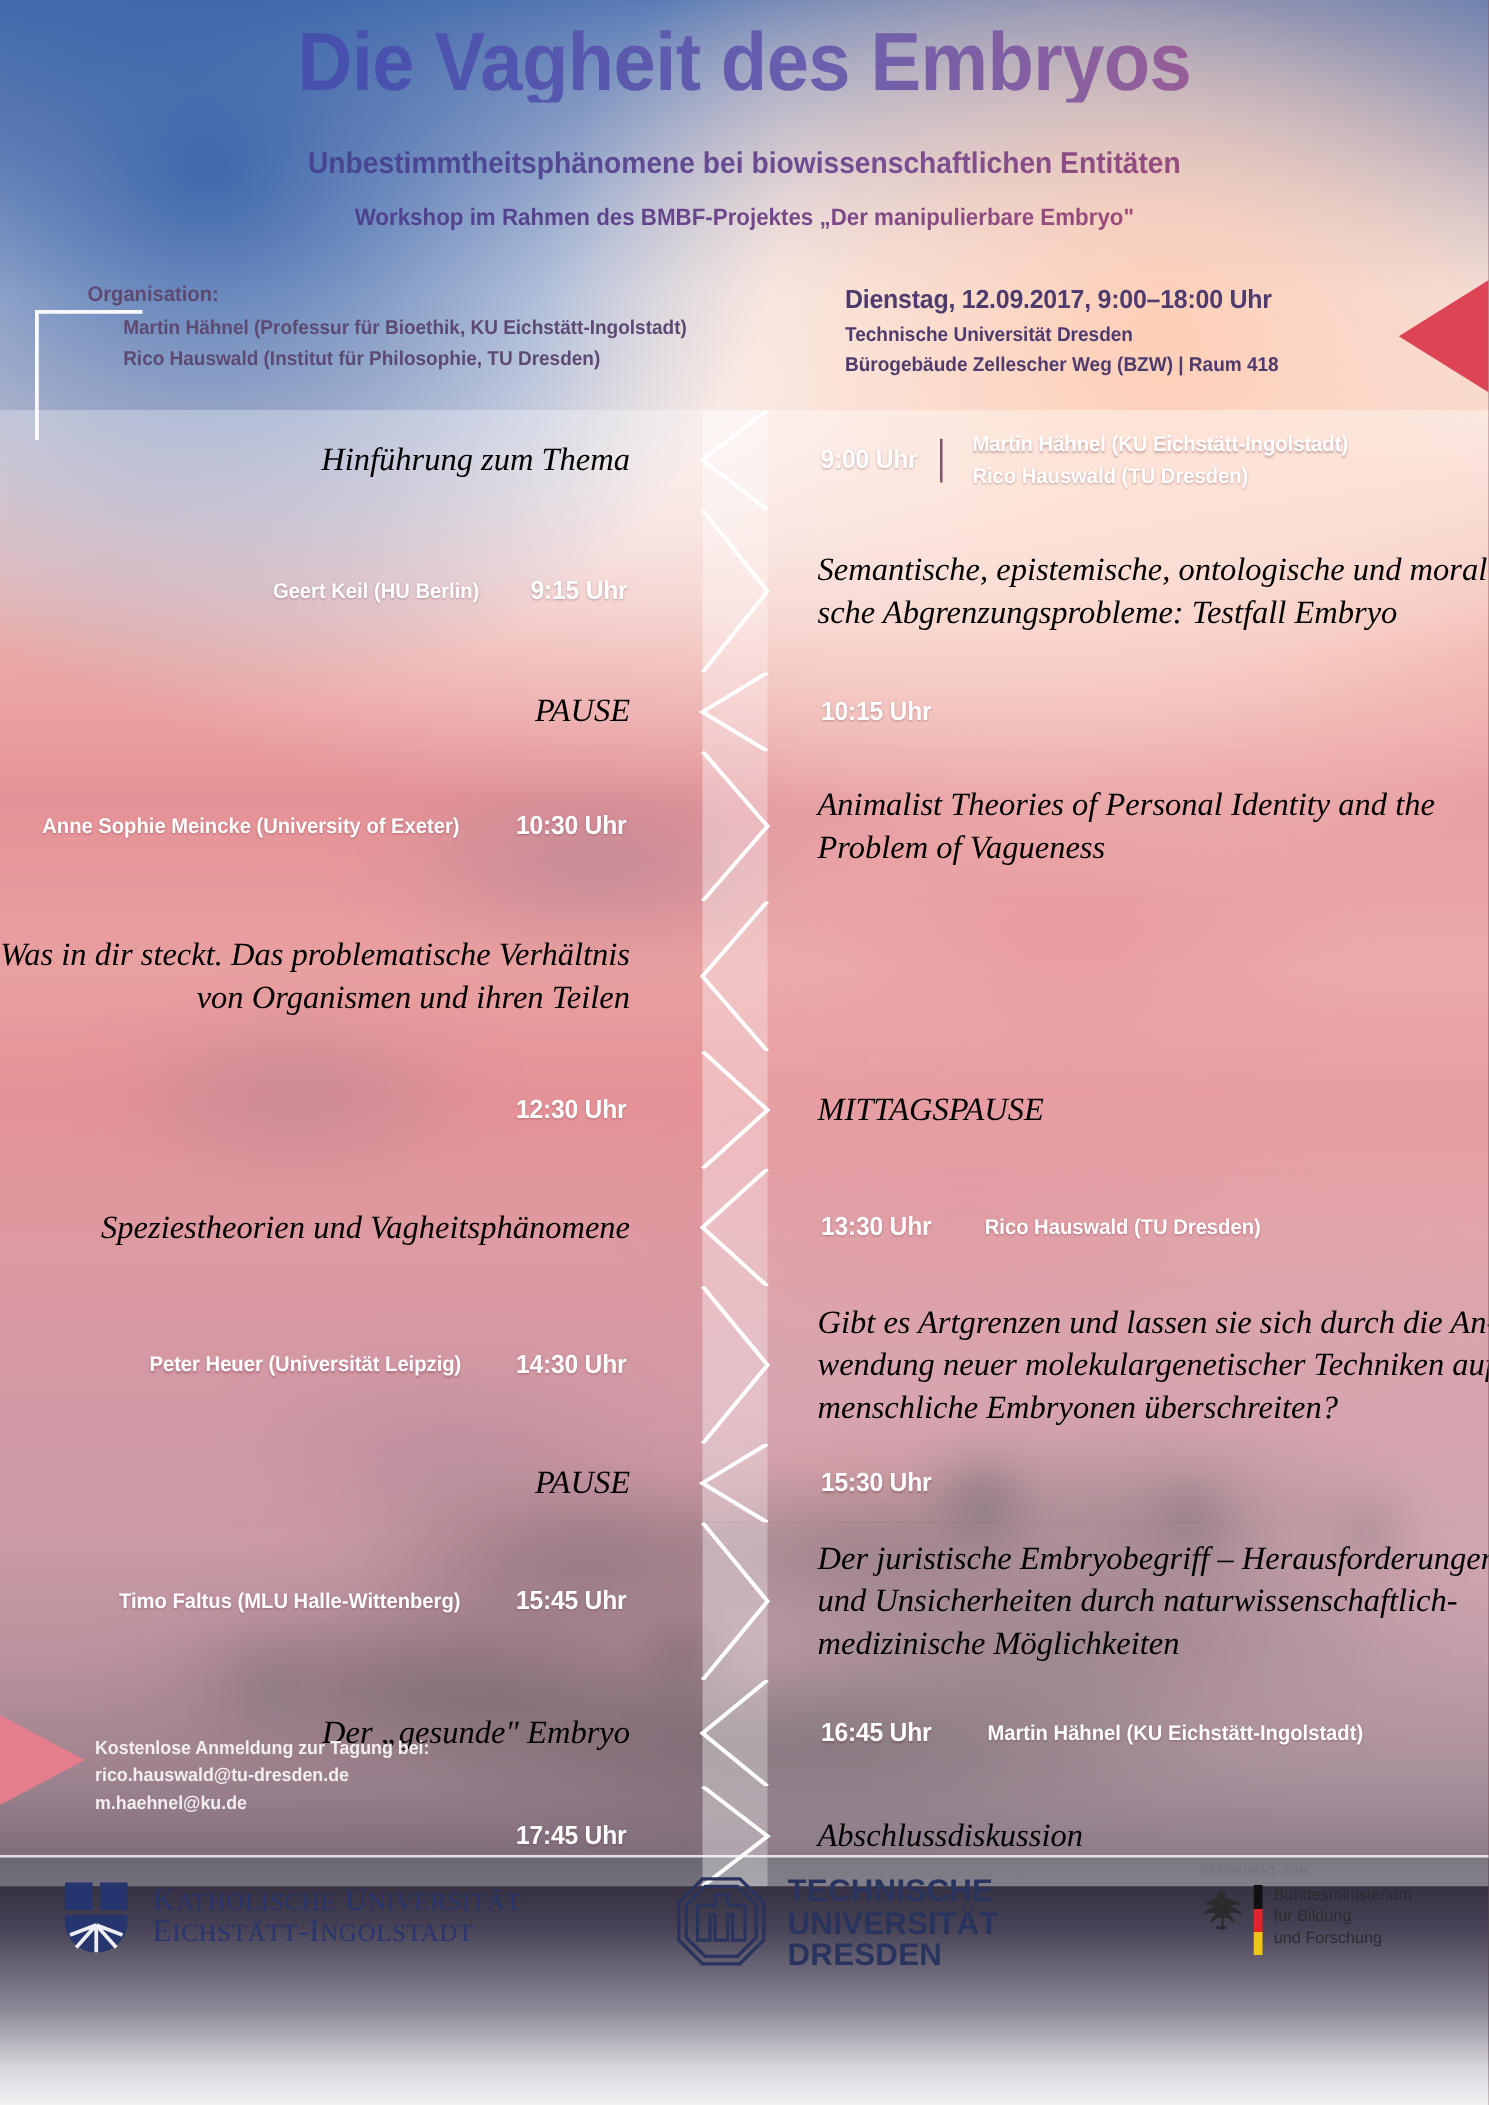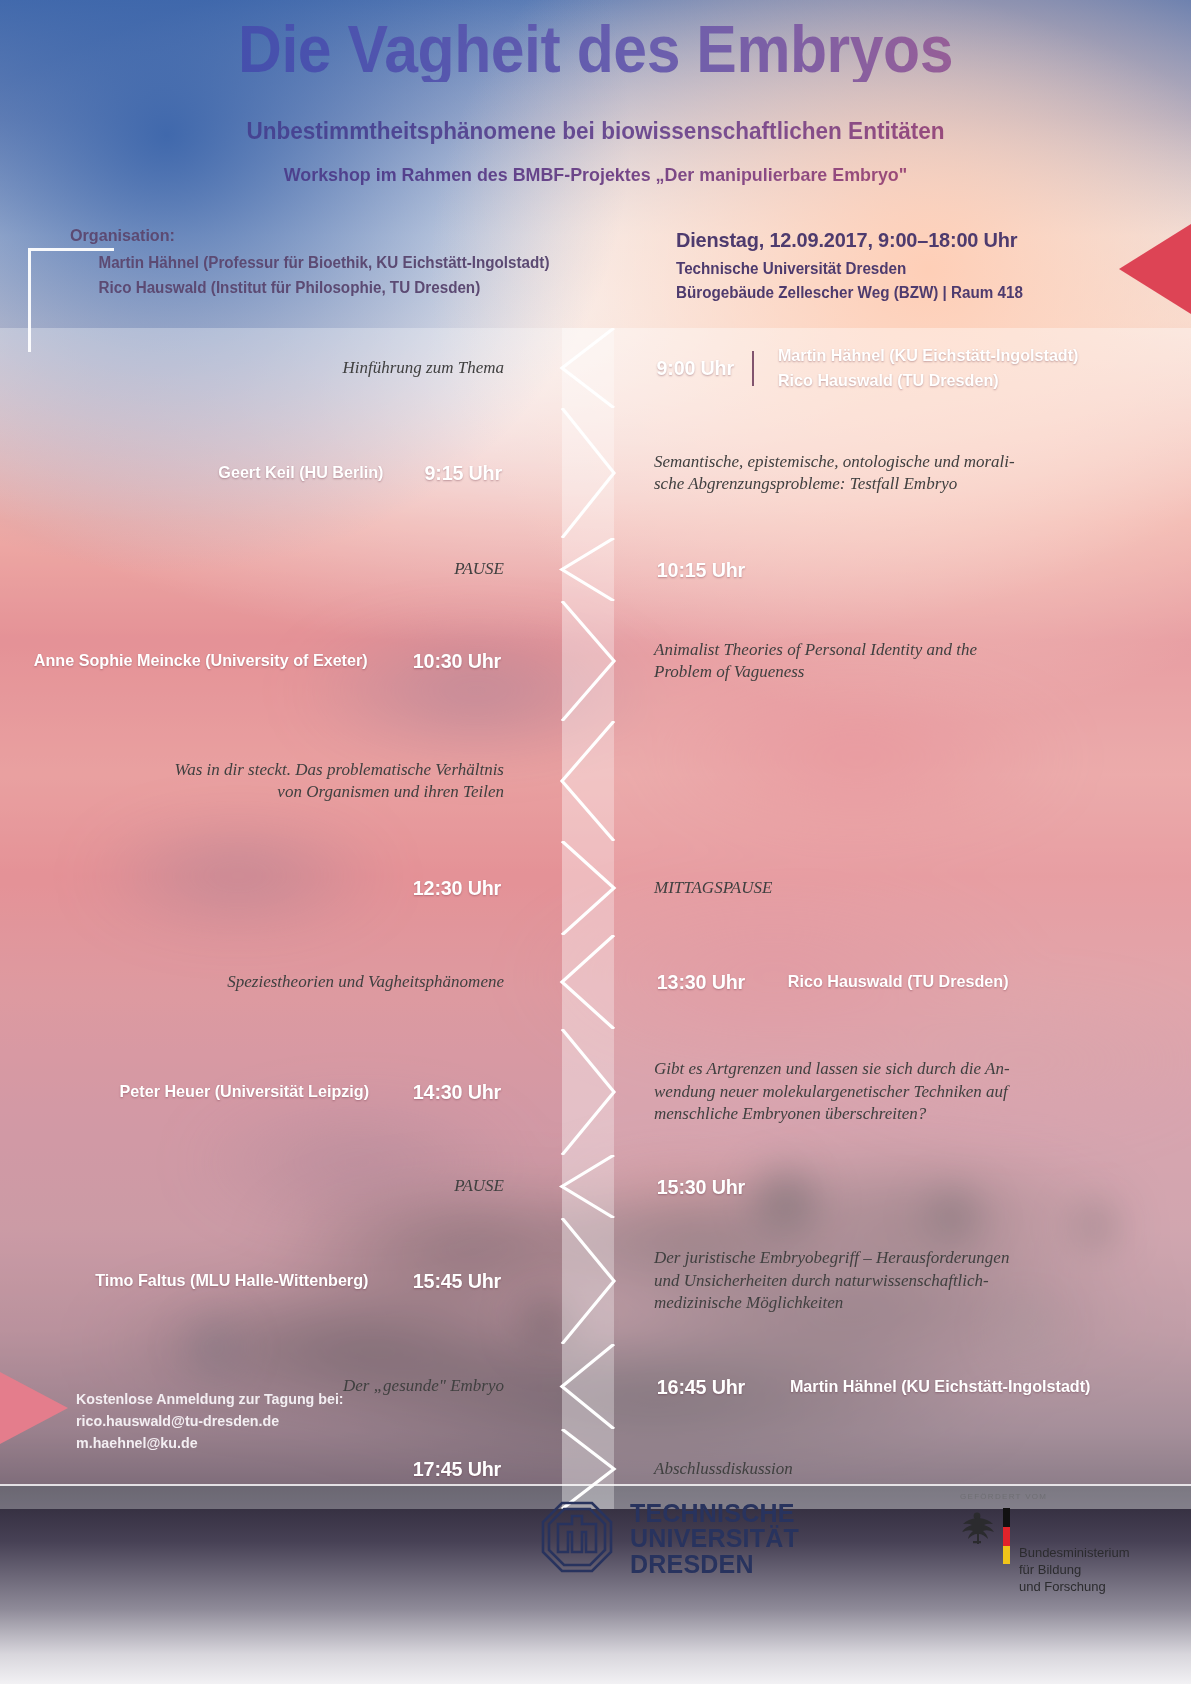"Hinführung zum Thema" .topic { color: #404040 -> #000000; font-size: 17px -> 26px }
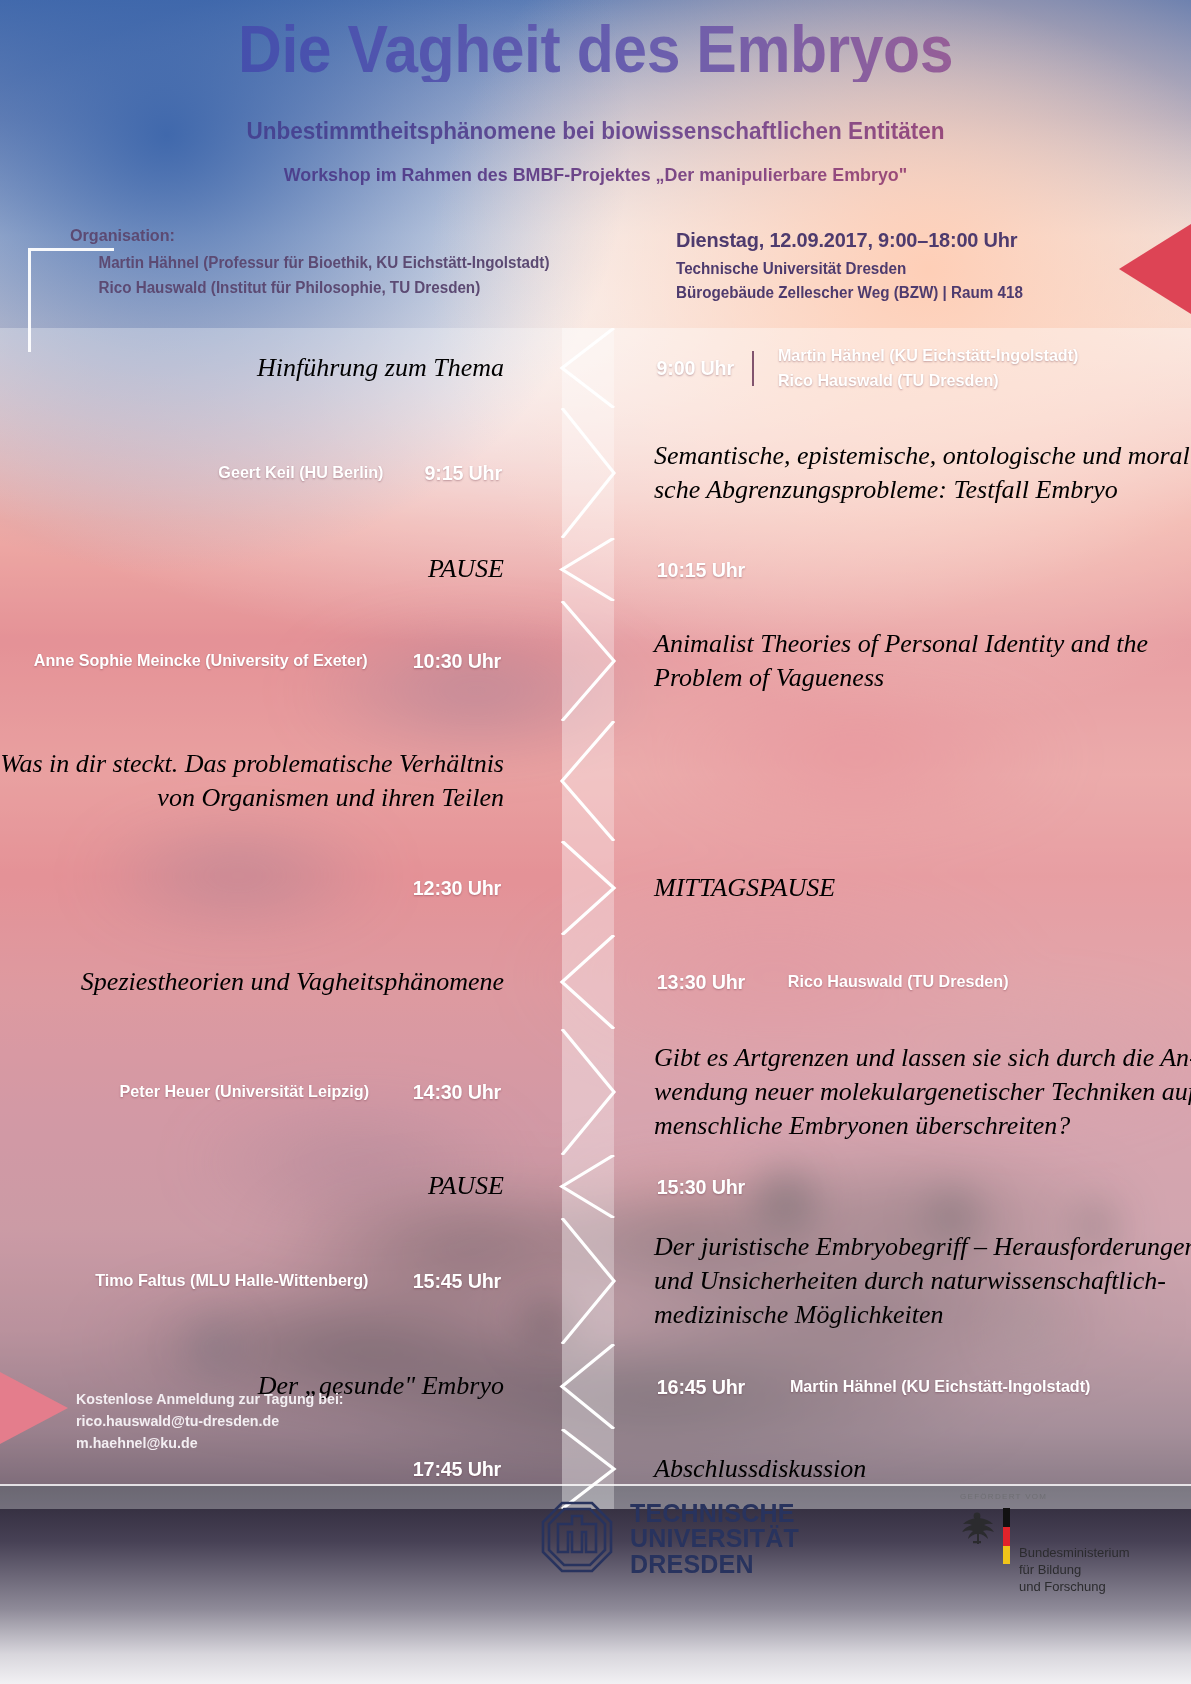"KATHOLISCHE UNIVERSITÄT" div.logo-ku { html: none -> <div> <div> <svg> <path></path> <path></path> <path></path> <path></path> </svg> </div> <div> <div>K<span>ATHOLISCHE</span> U<span>NIVERSITÄT</span></div> <div>E<span>ICHSTÄTT</span>-I<span>NGOLSTADT</span></div> </div> </div> }
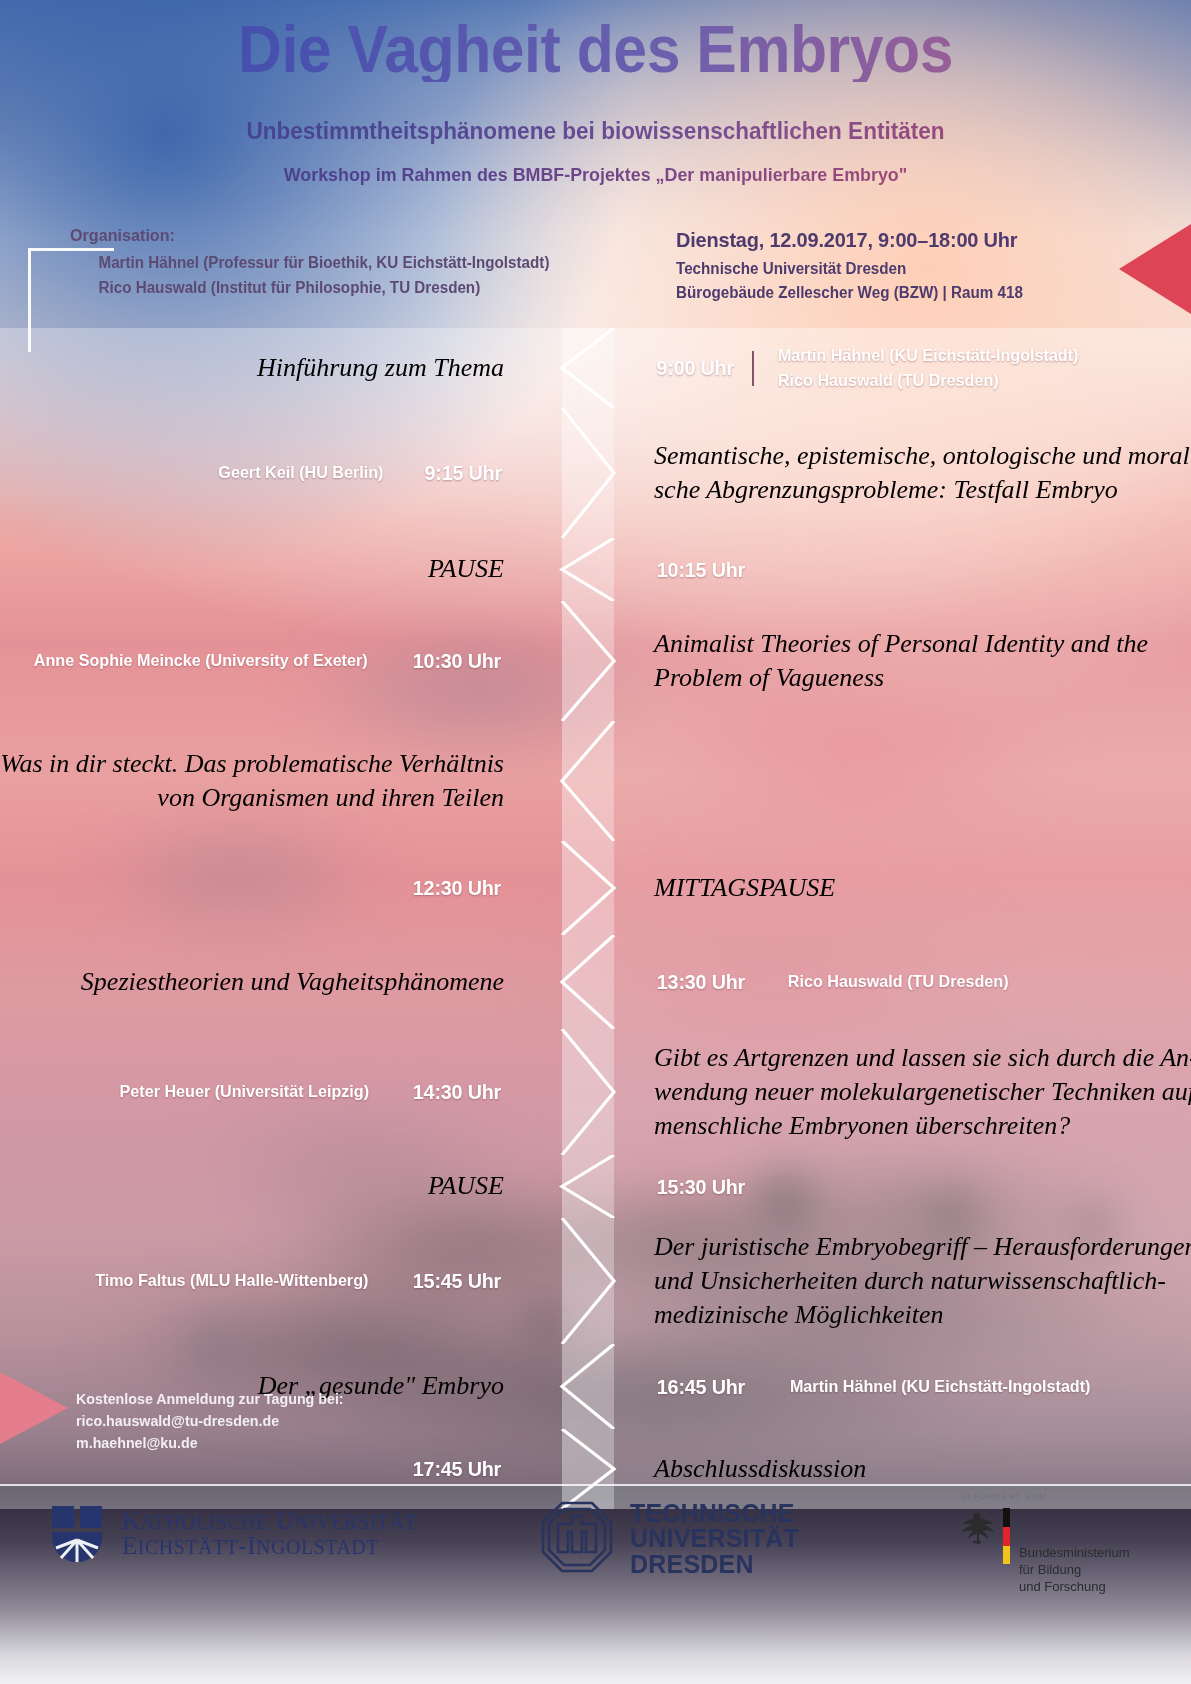"Bundesministerium" .bmbf-text { margin-top: 37px -> none }
